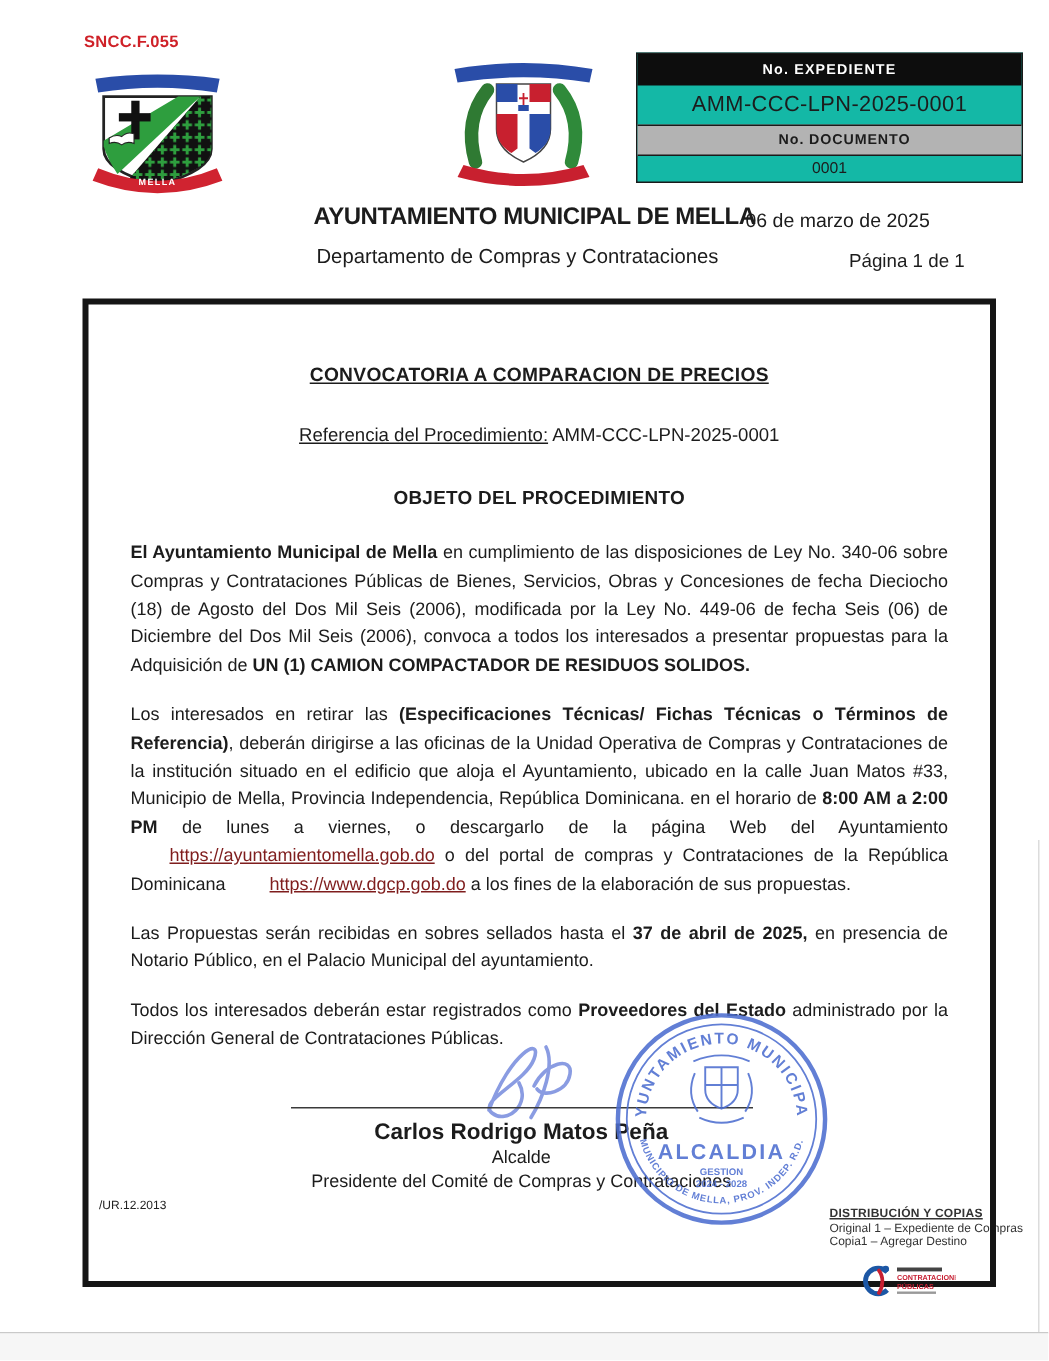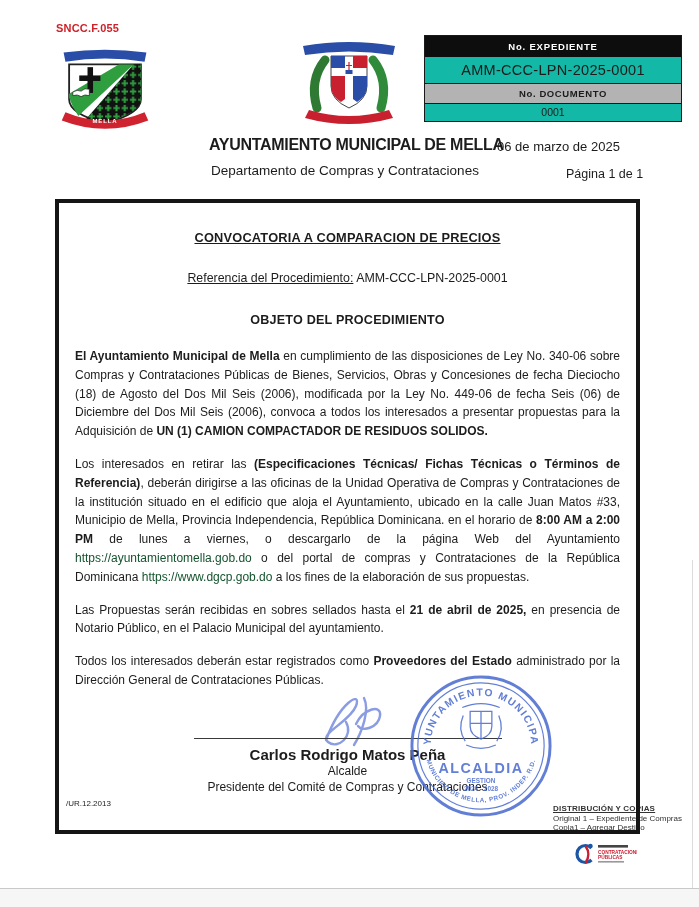"CONVOCATORIA A COMPARACION DE PRECIOS" .main-box { padding: 4px -> 16px }
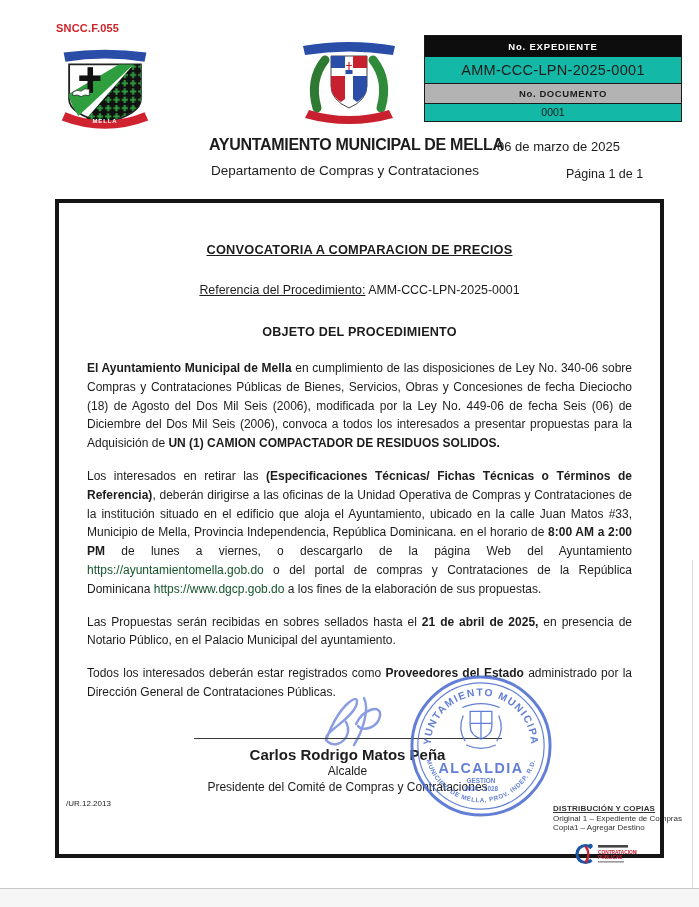"https://ayuntamientomella.gob.do" .link { color: #14532d -> #7f1d1d; margin-left: none -> 26px; text-decoration: none -> underline }
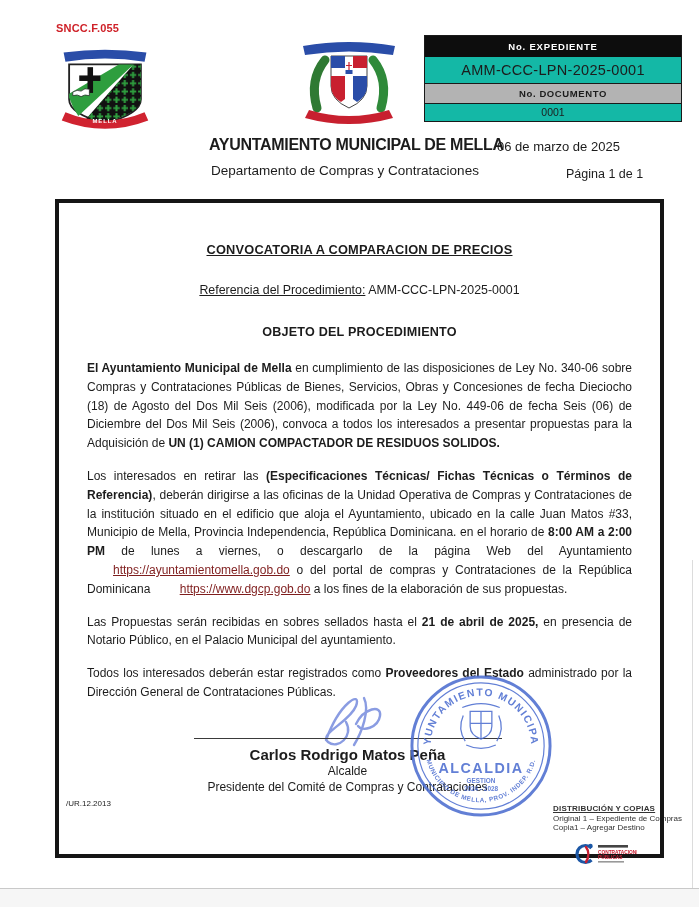"21 de abril de 2025," b { text: 21 -> 37 }
